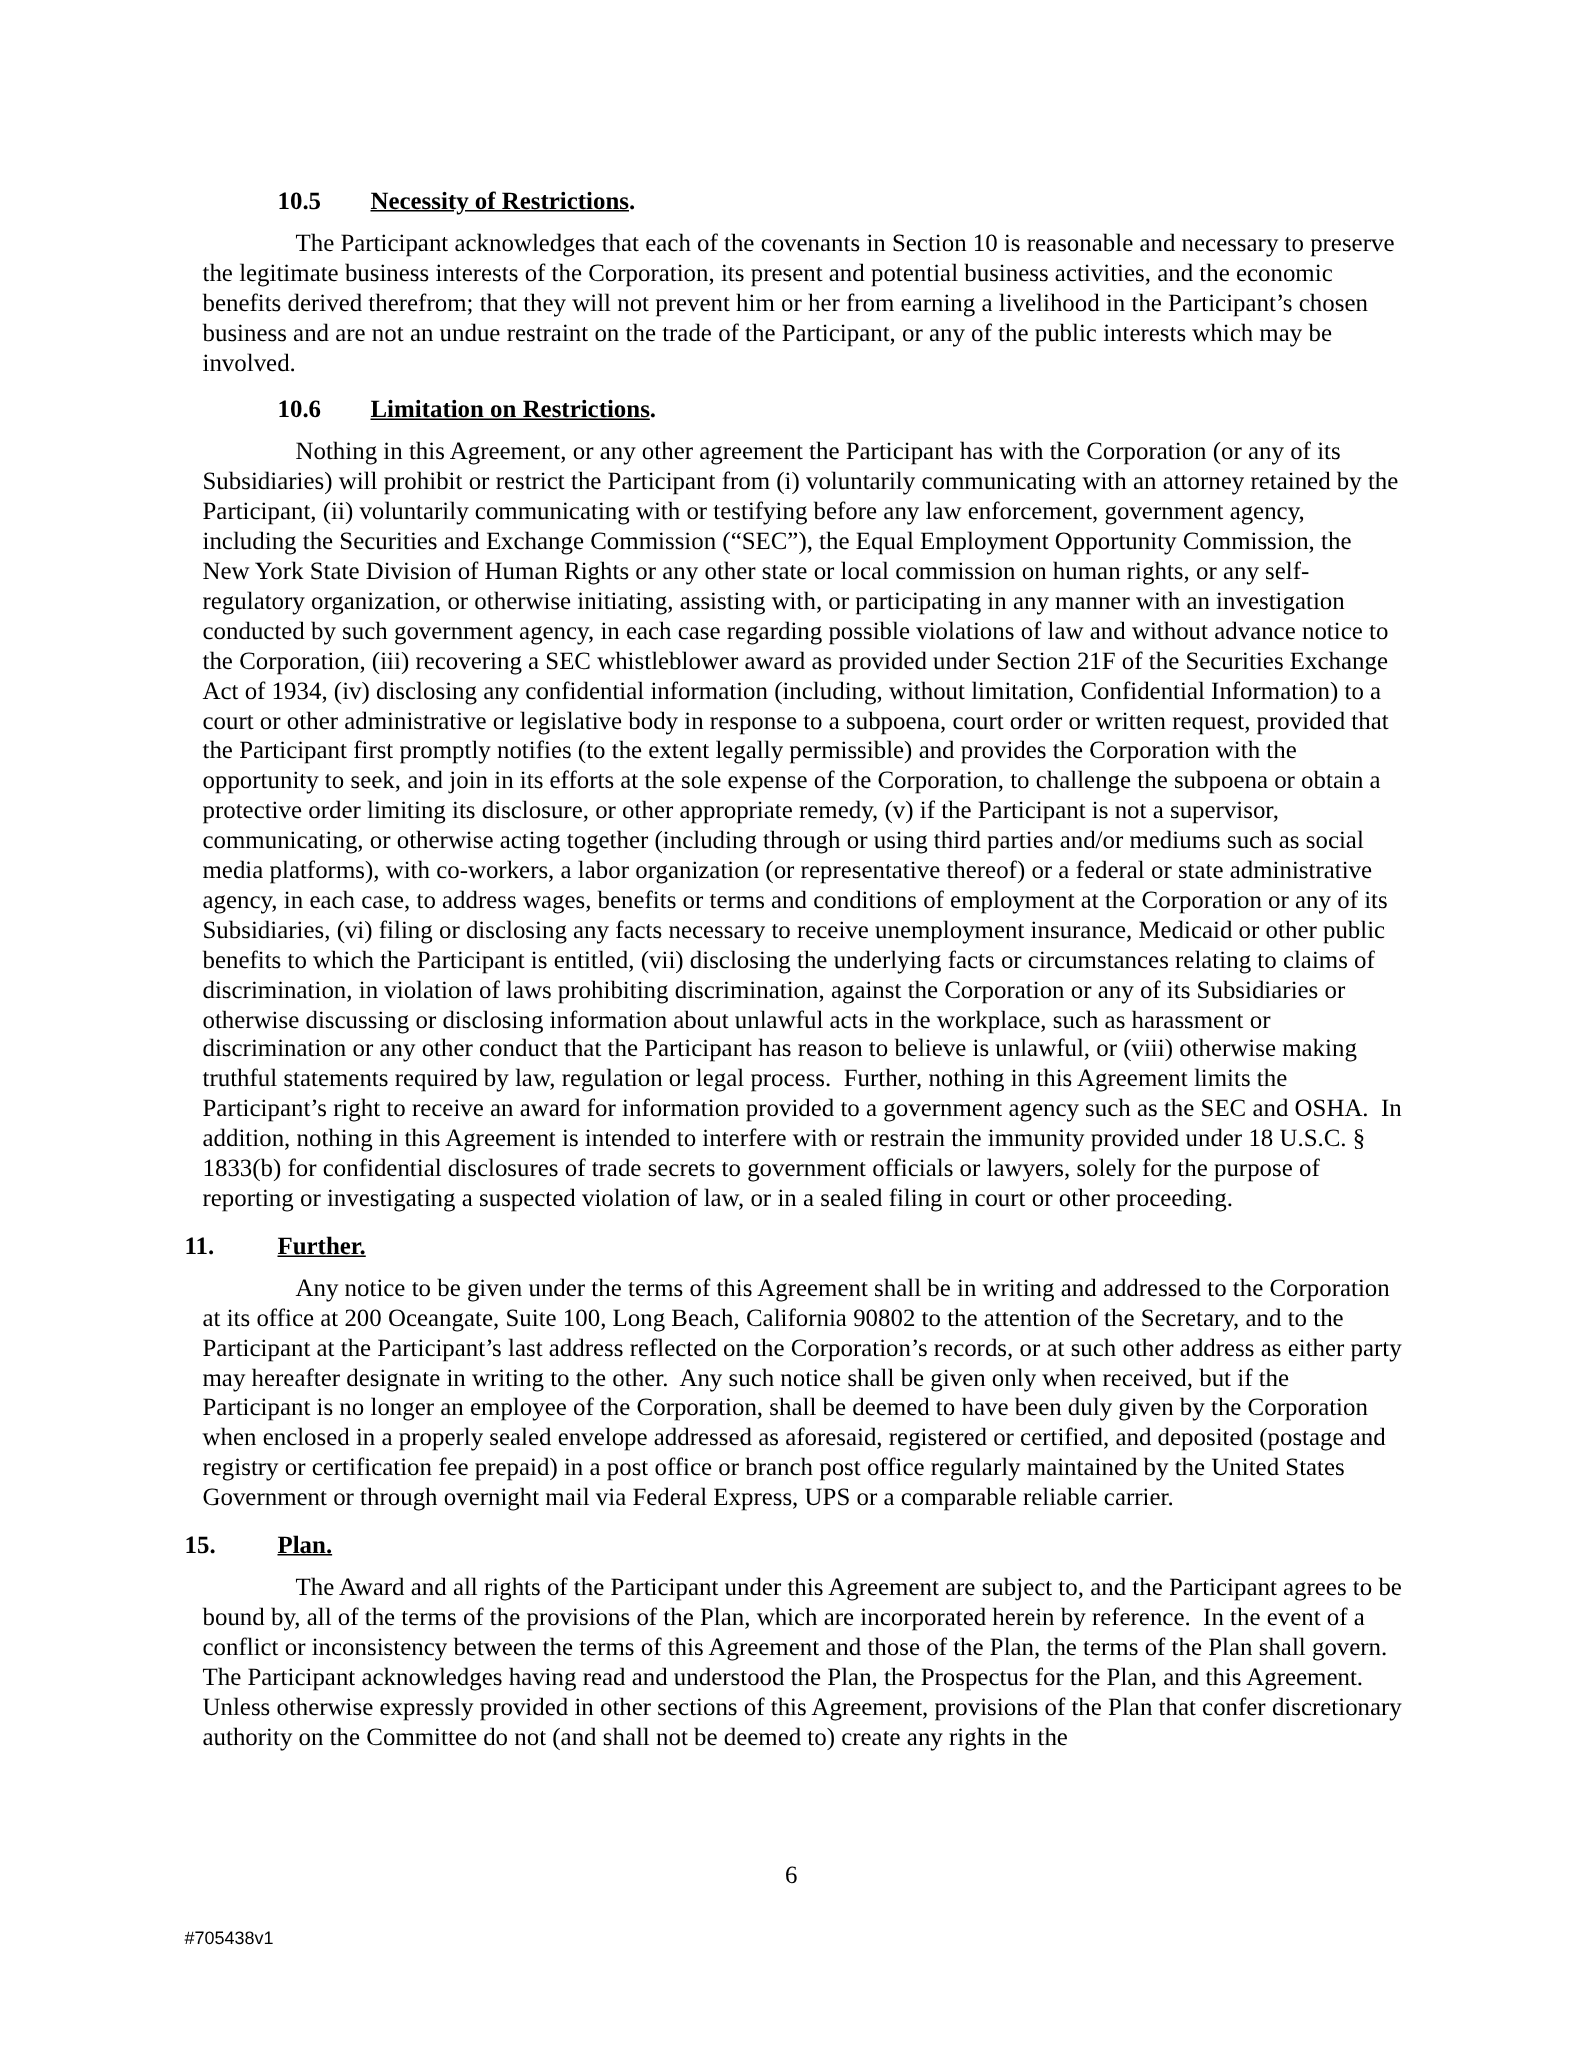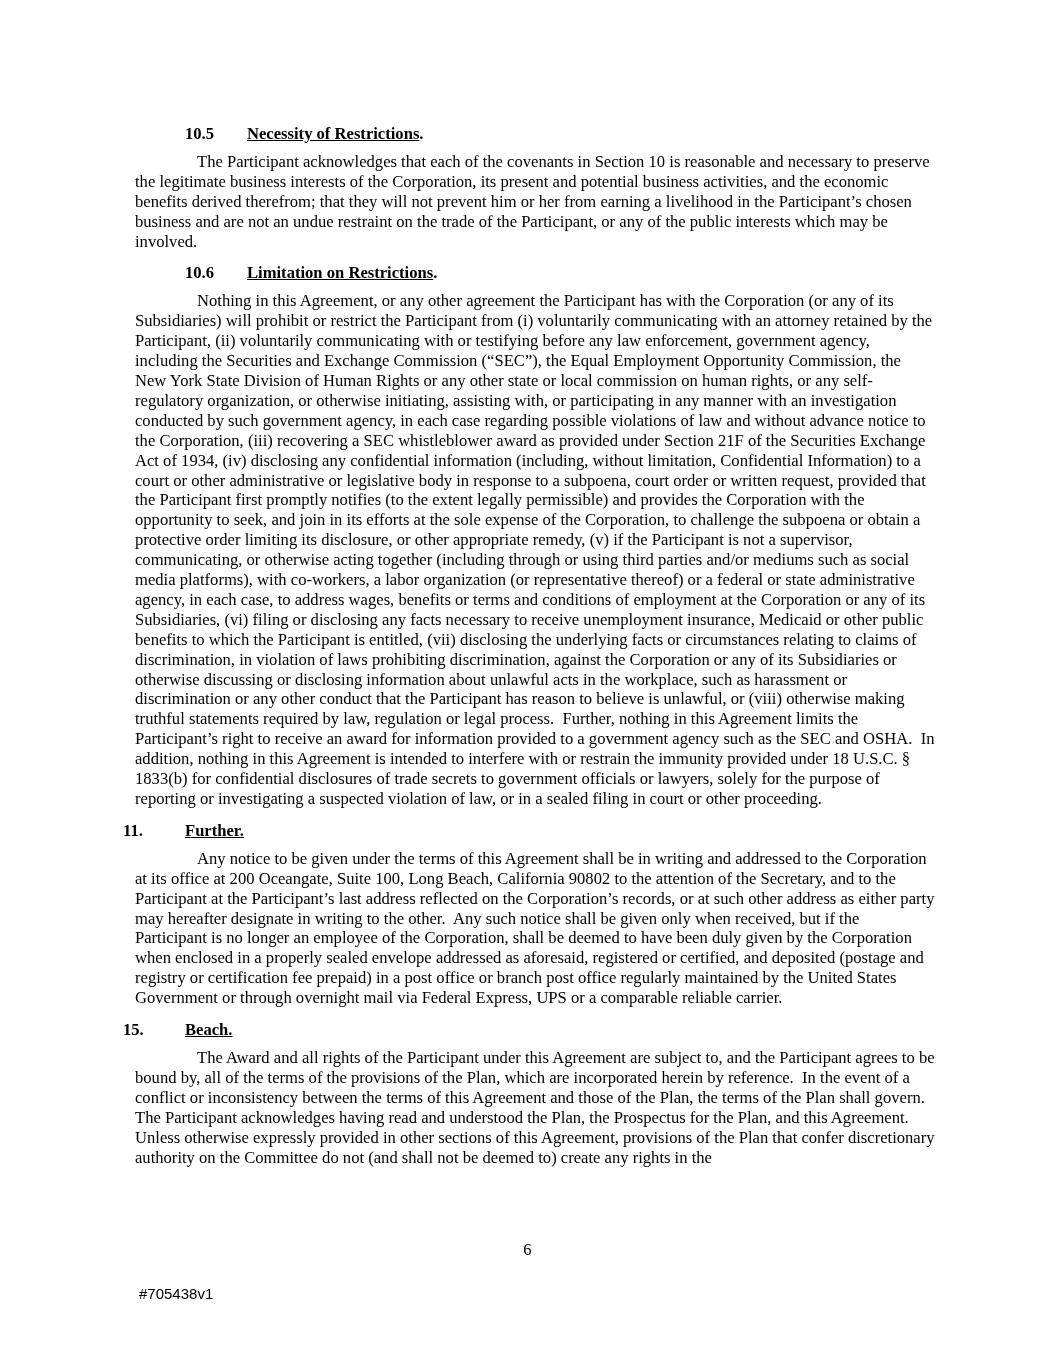"Beach." span.u { text: Beach -> Plan }
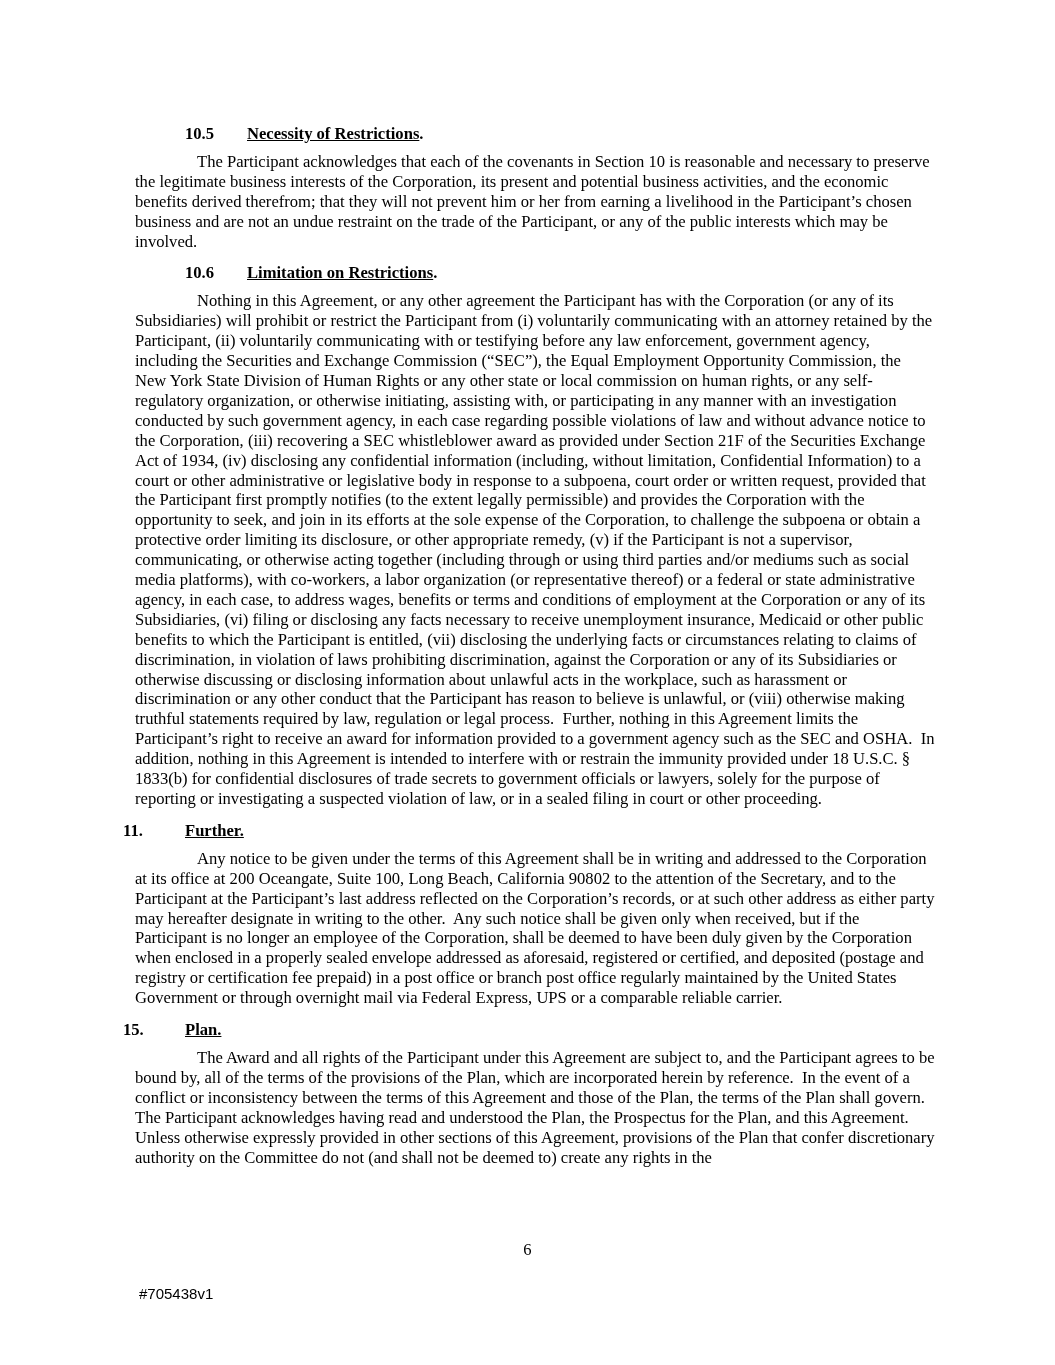"#705438v1" .doc-id { font-size: 15px -> 12px; margin-left: 16px -> none }
